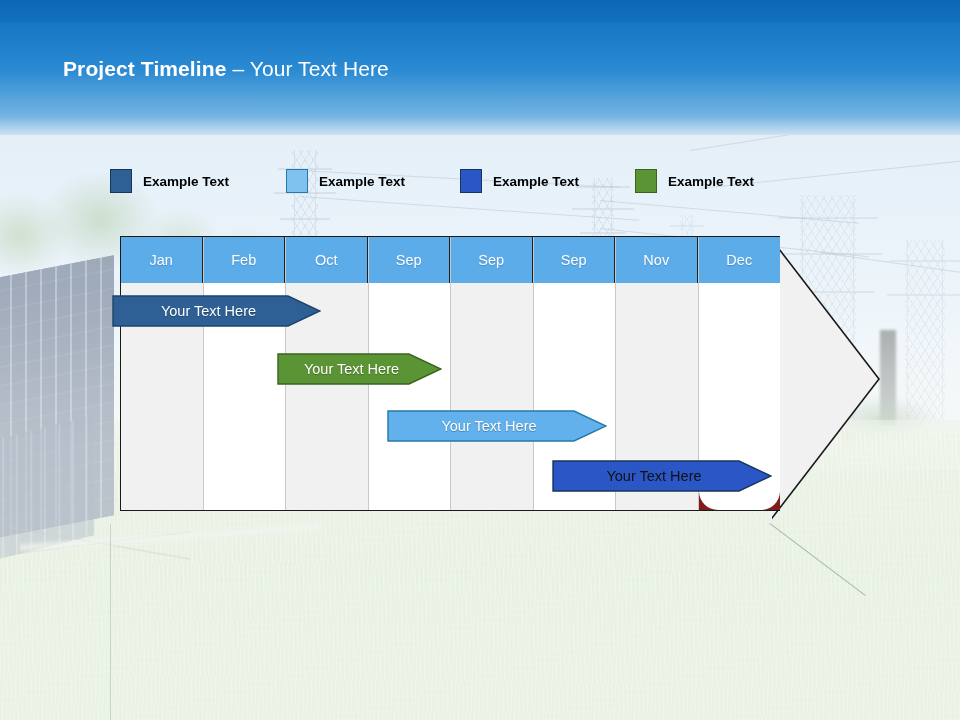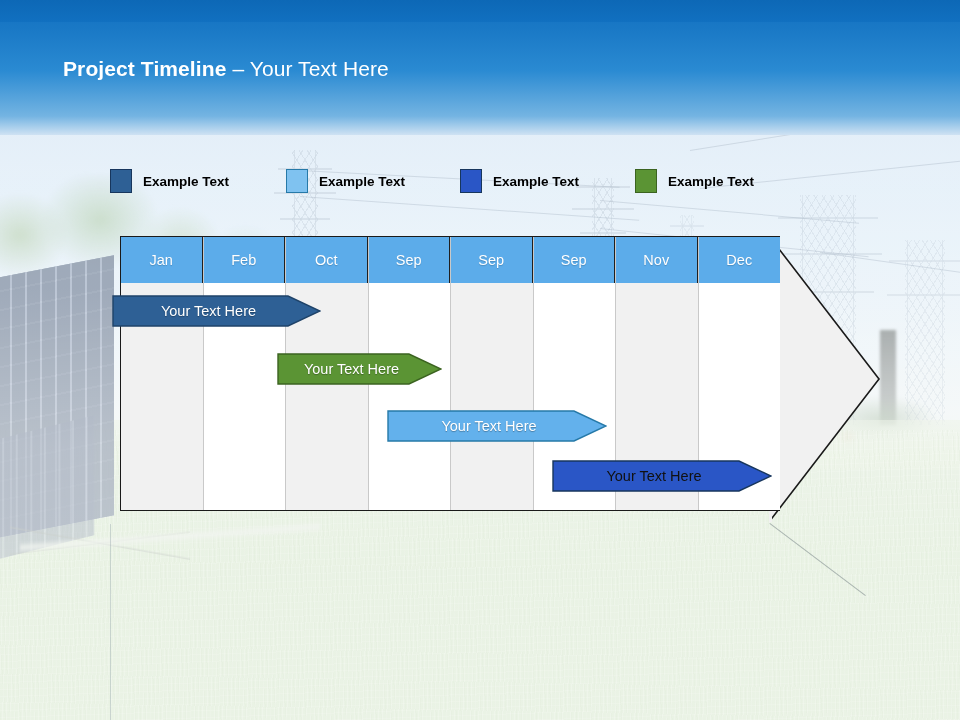"Dec" .col:last-child { border-radius: none -> 19px }
